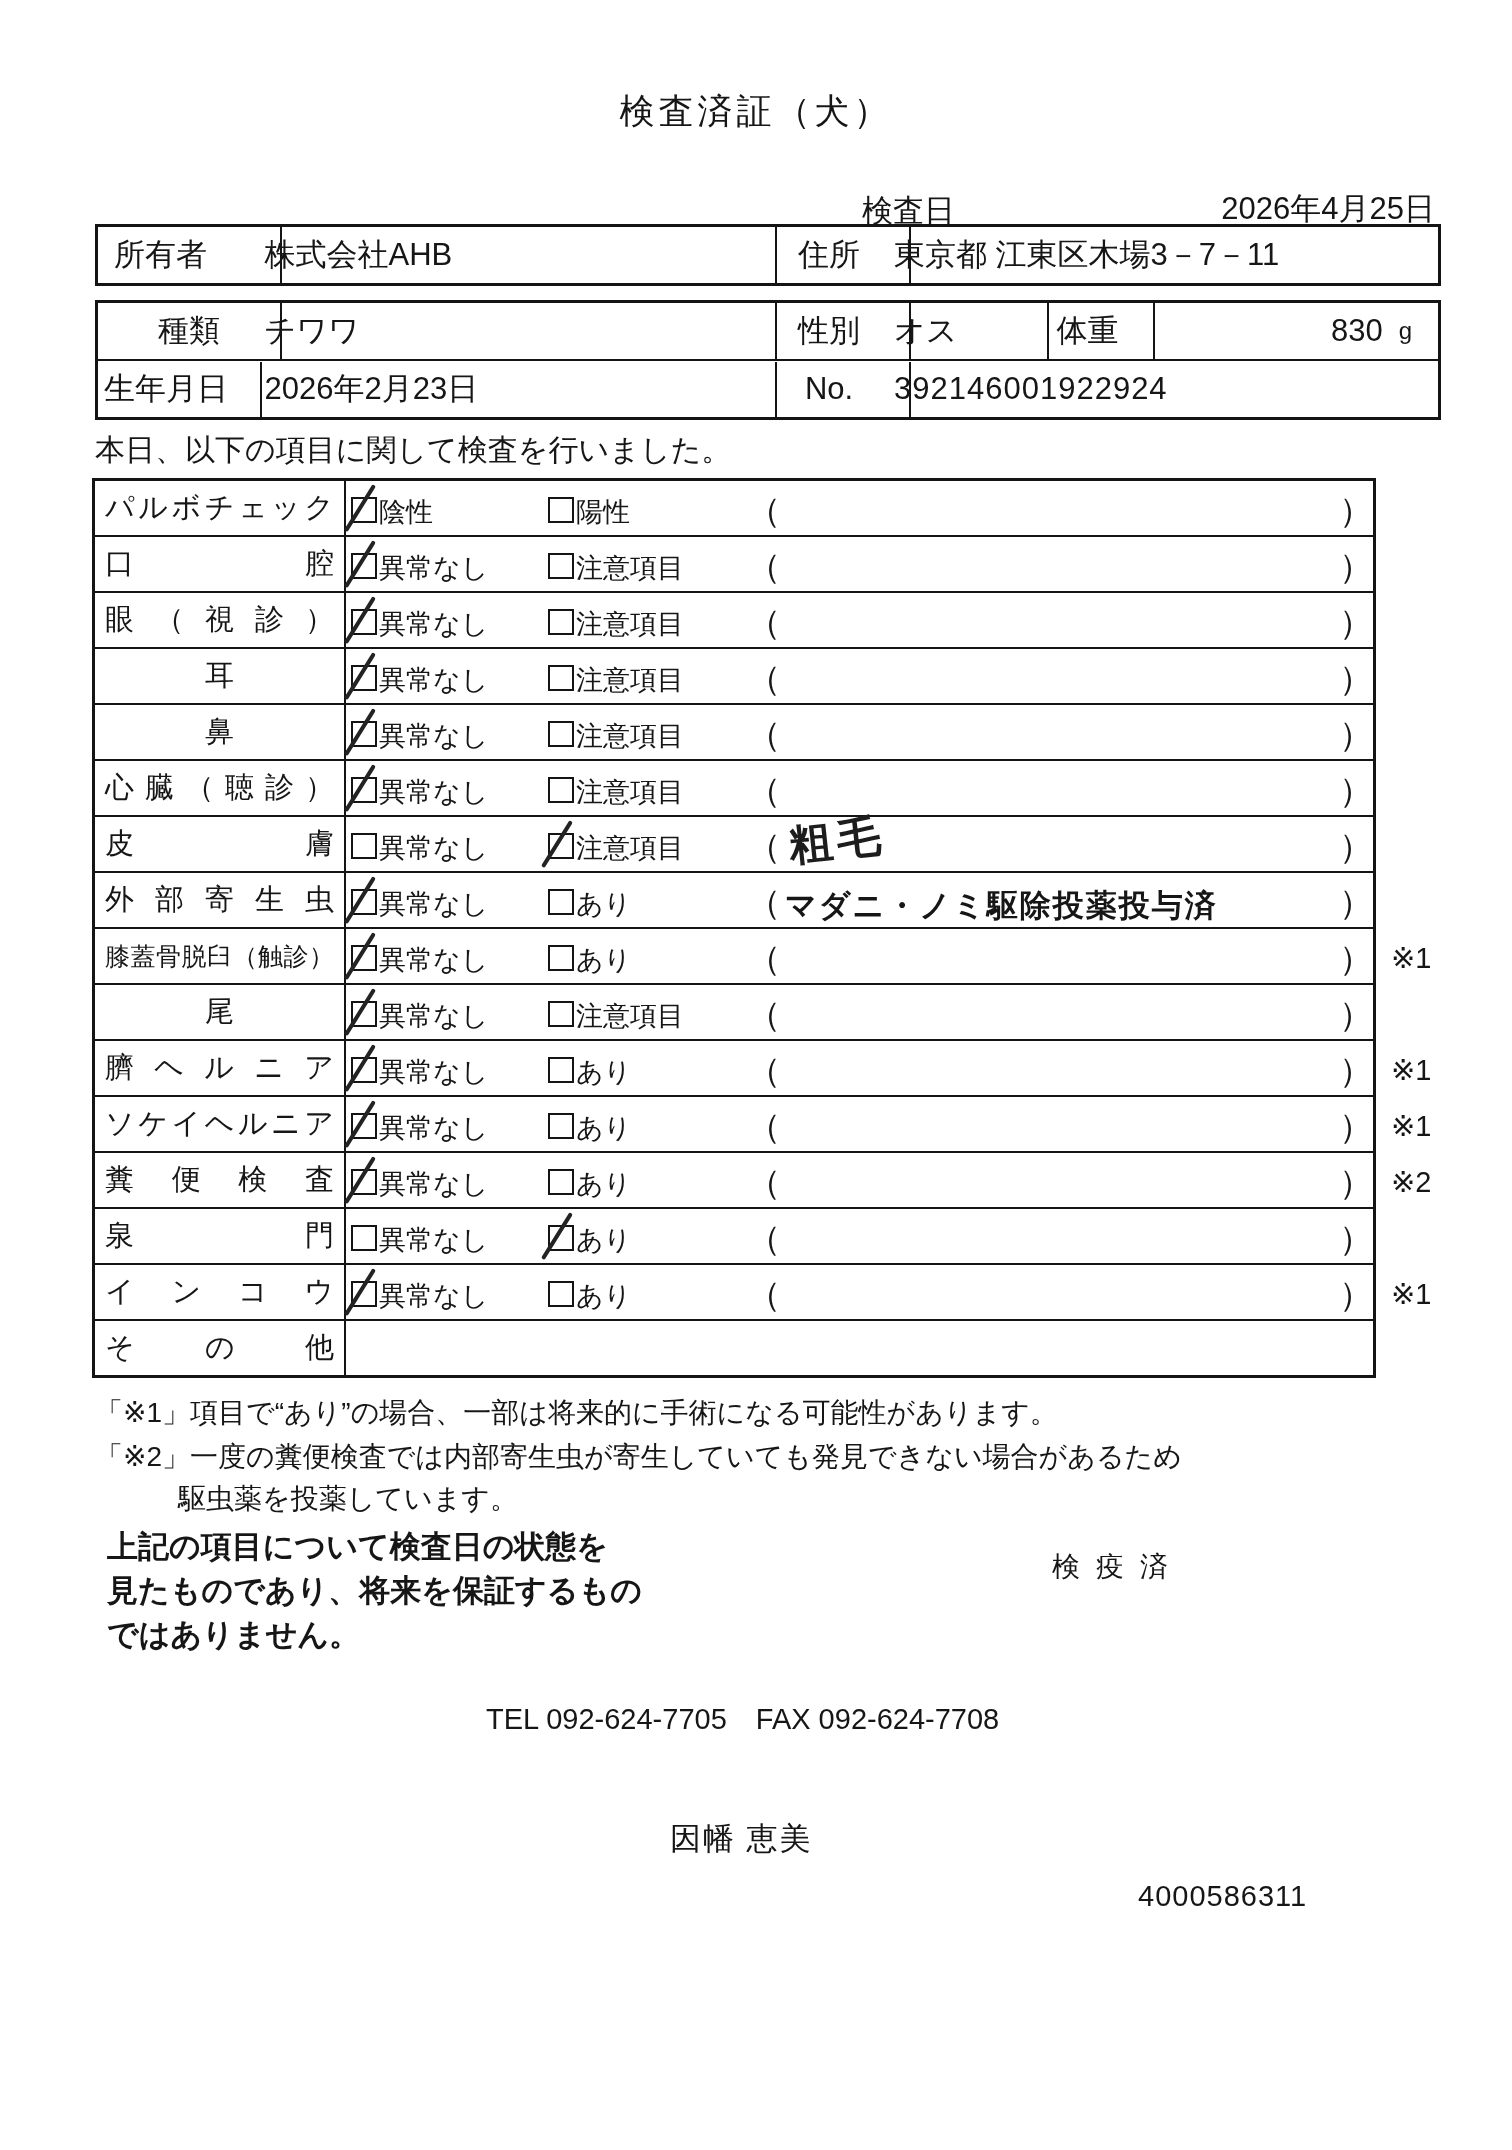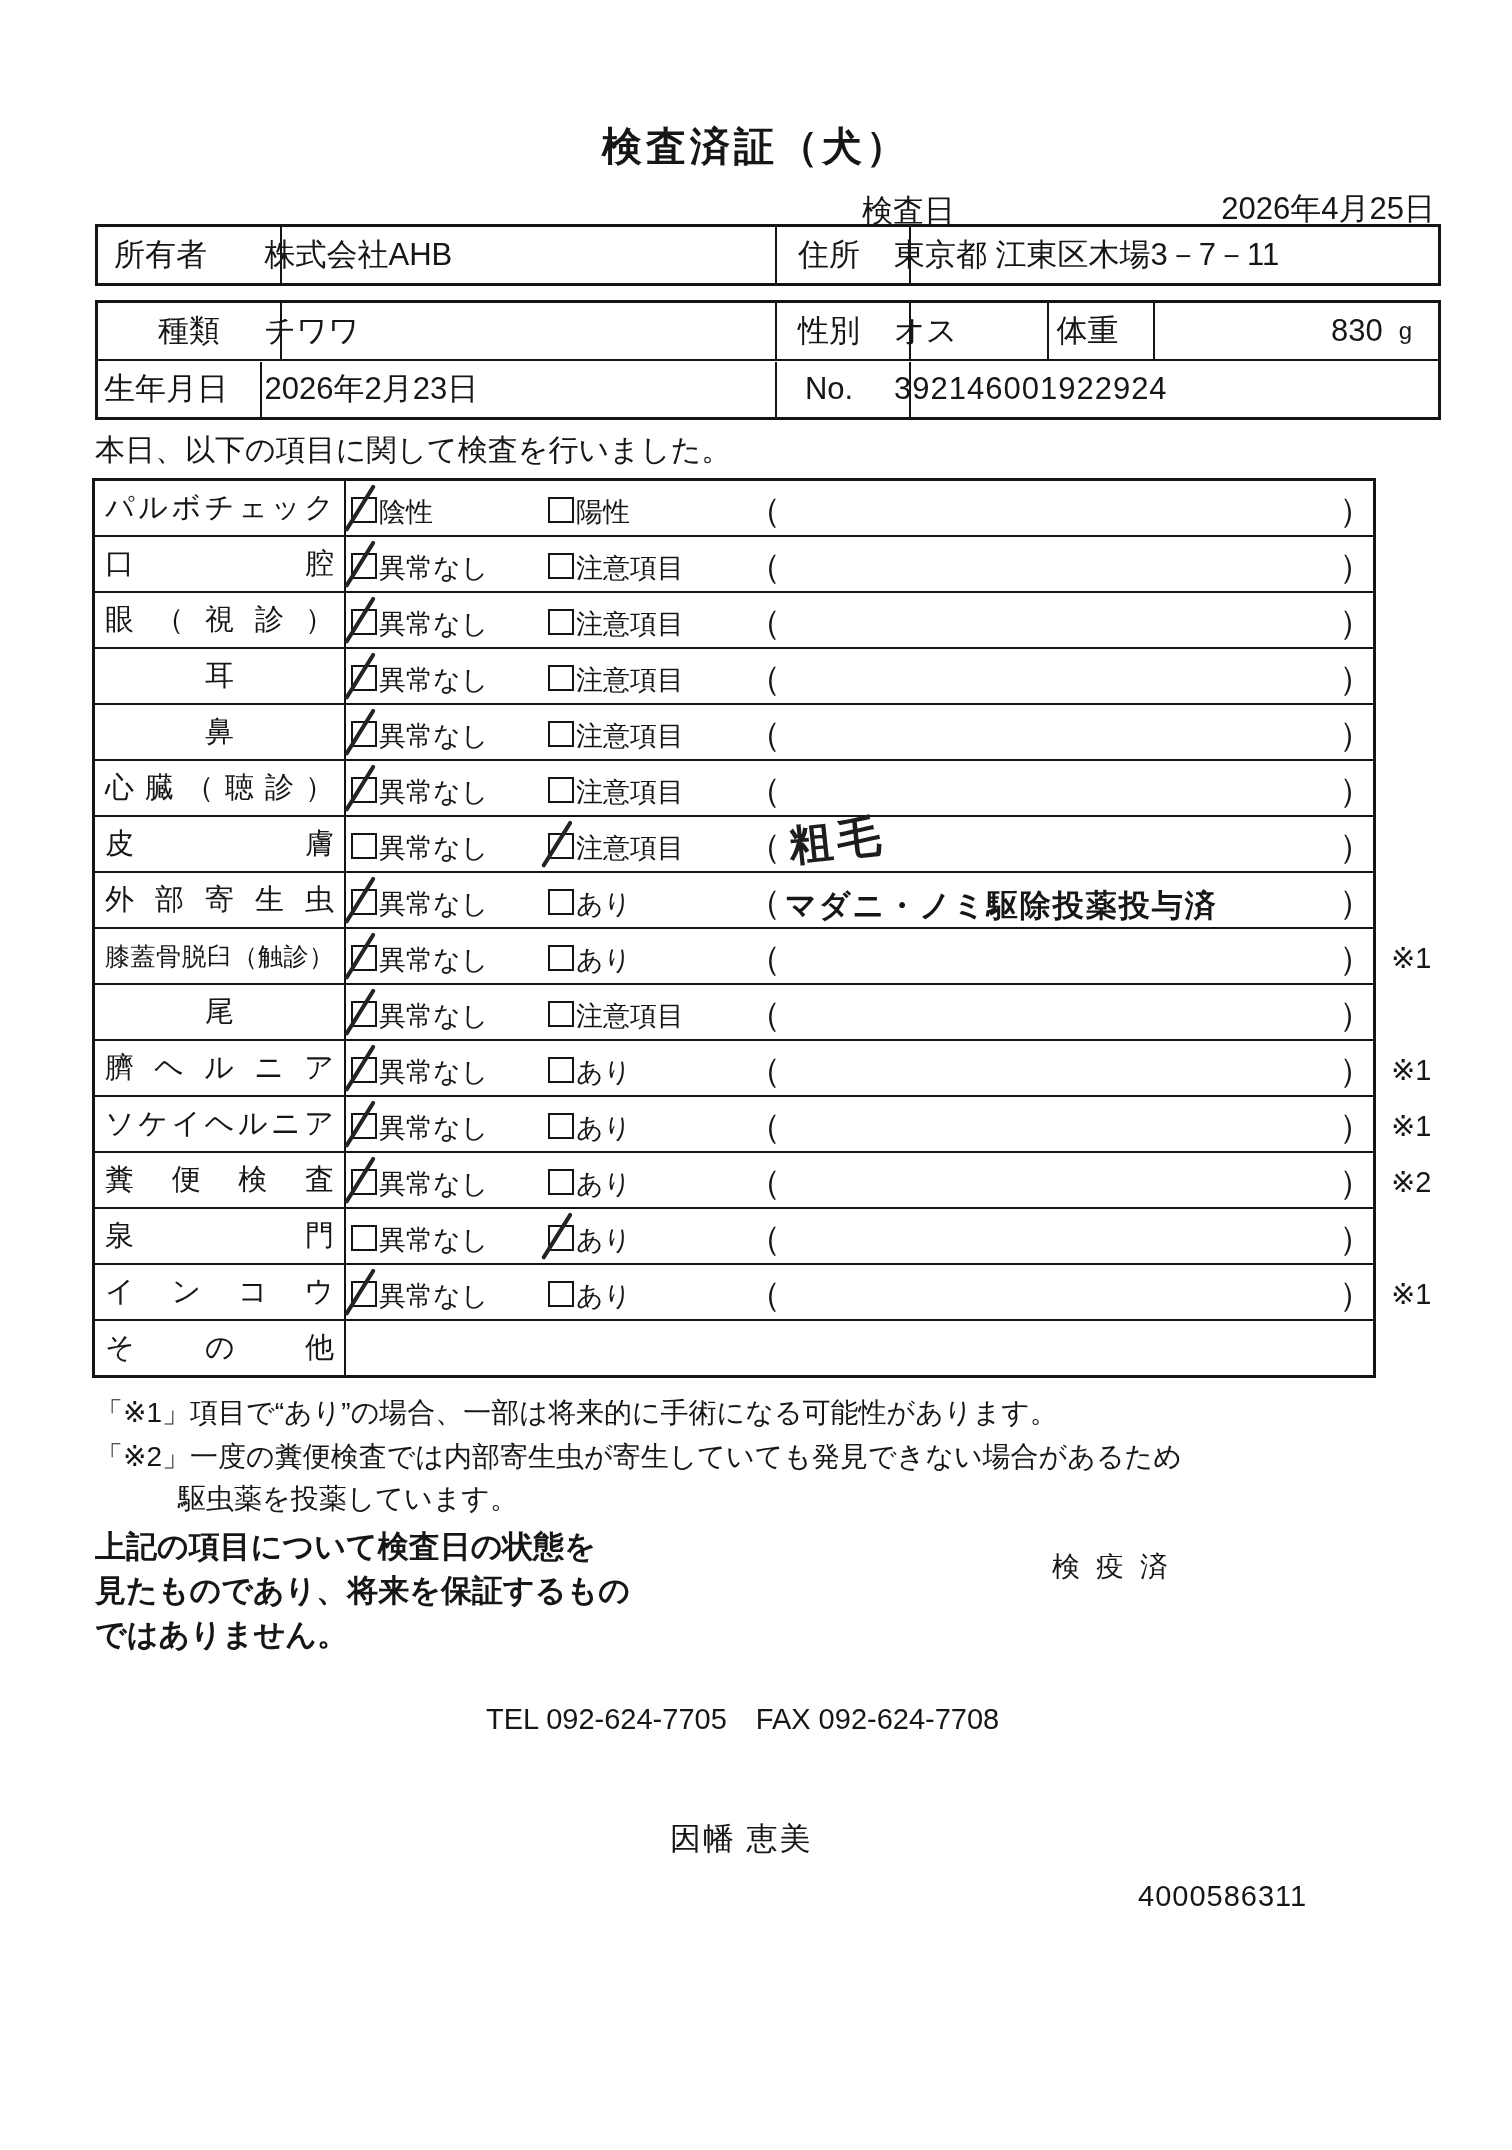"検査済証（犬）" .doc-title { font-size: 40px -> 35px; font-weight: 700 -> 400; top: 119px -> 88px }
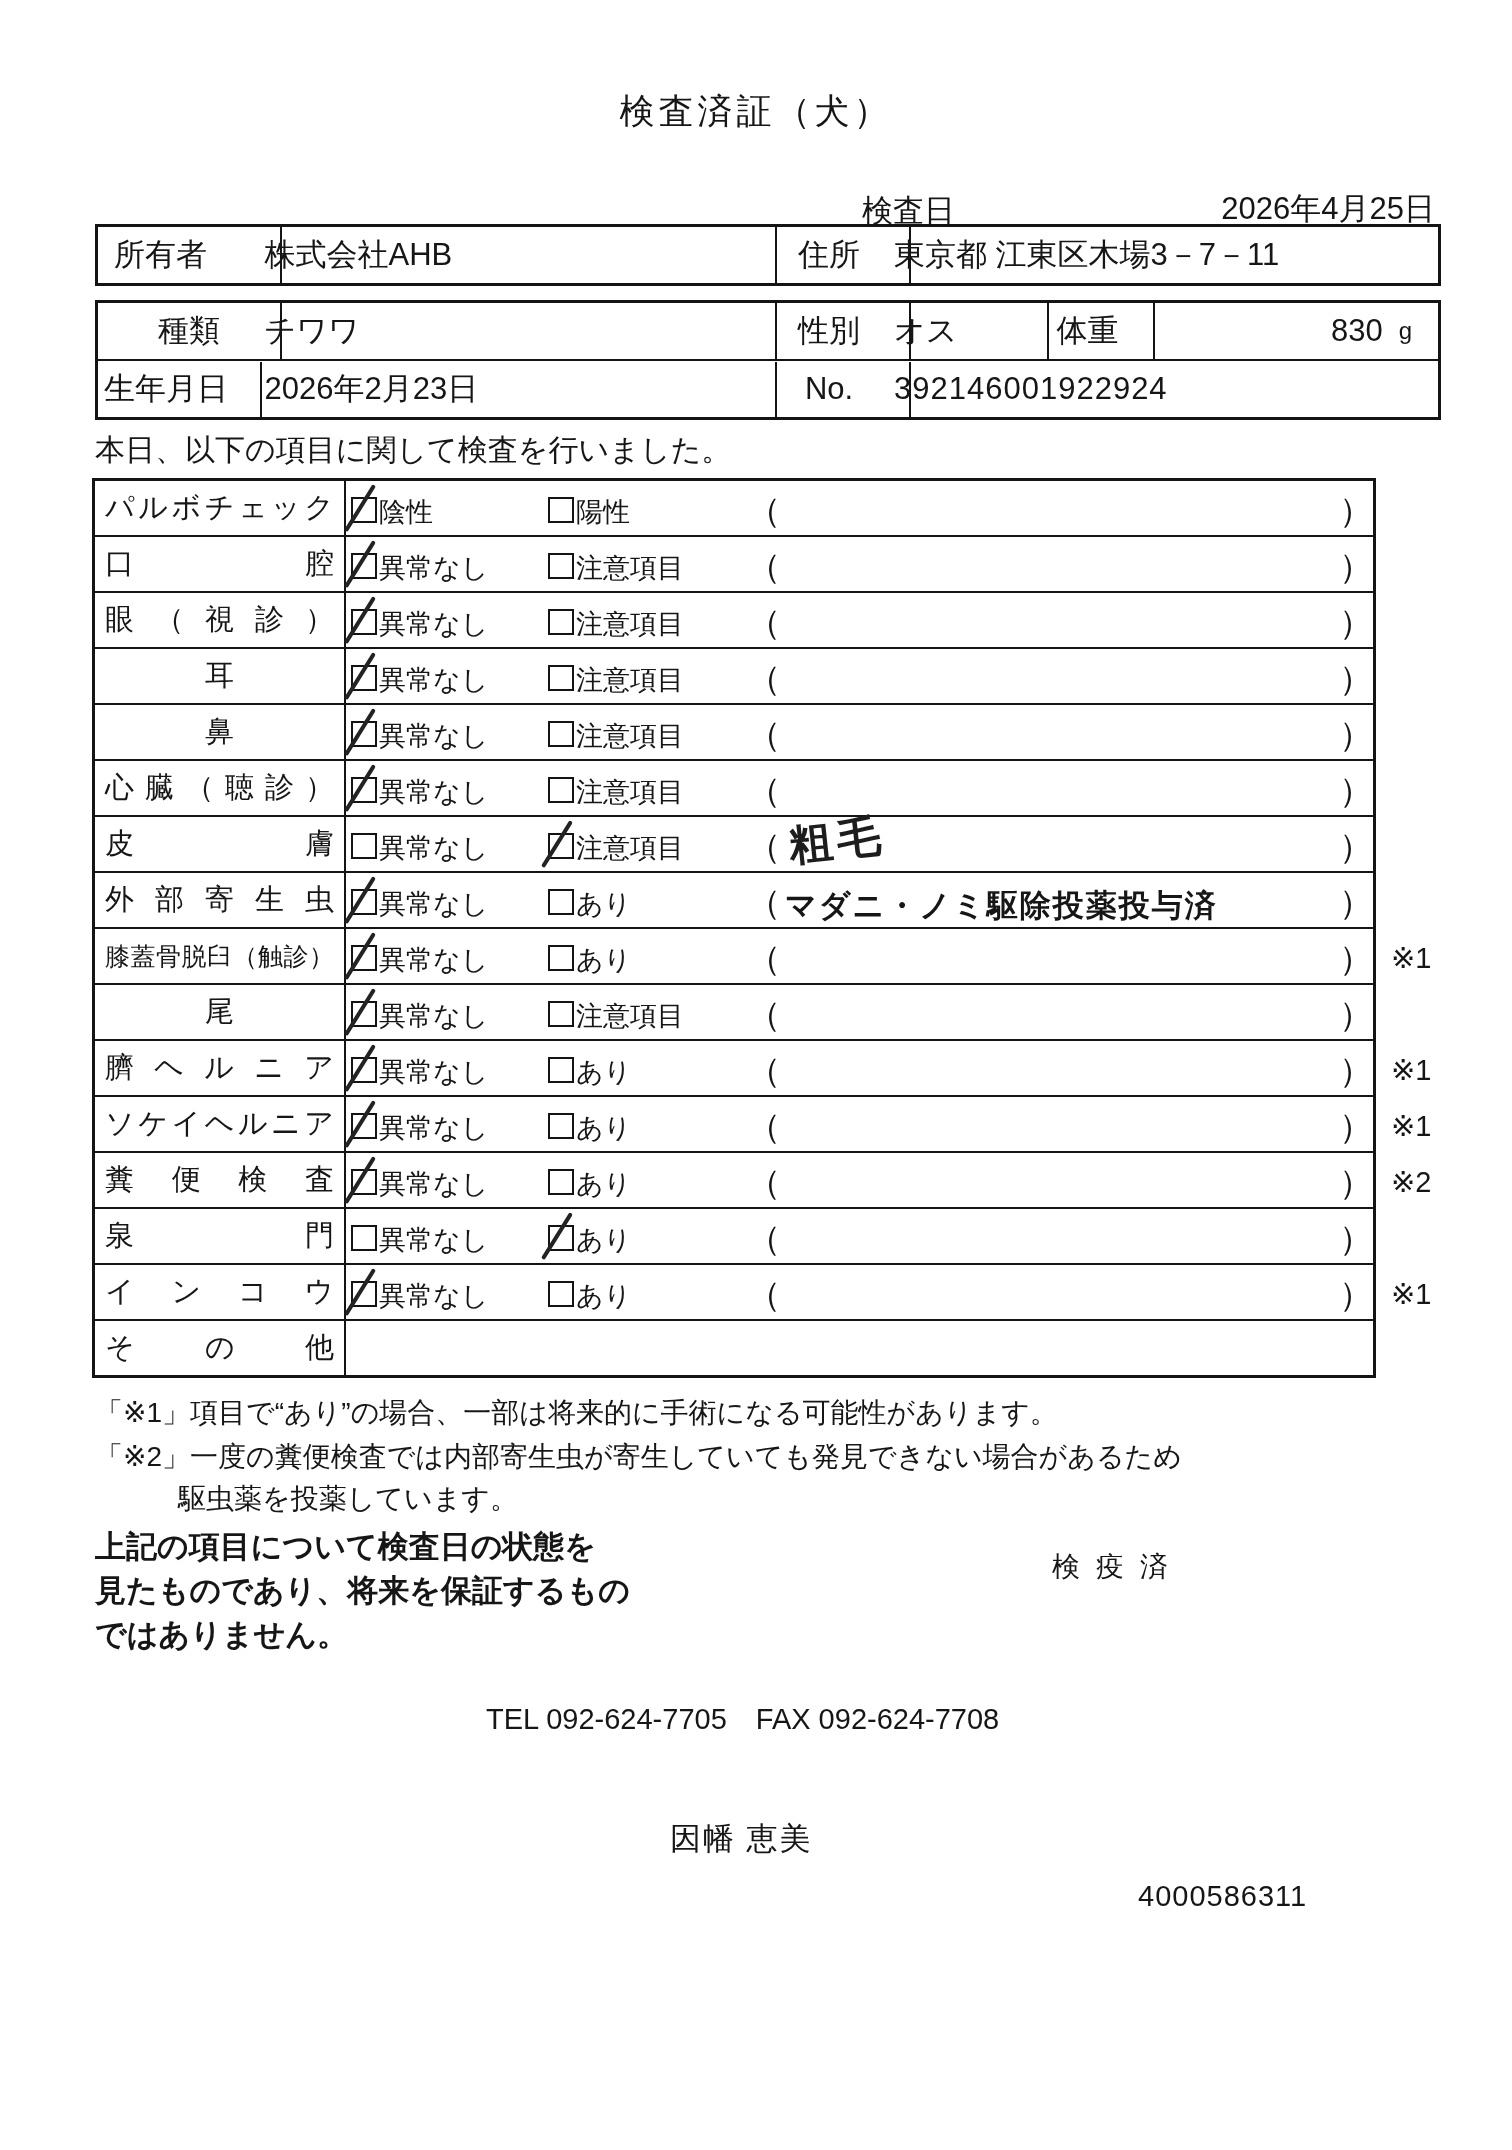"上記の項目について検査日の状態を" .stmt { margin-left: none -> 12px }
